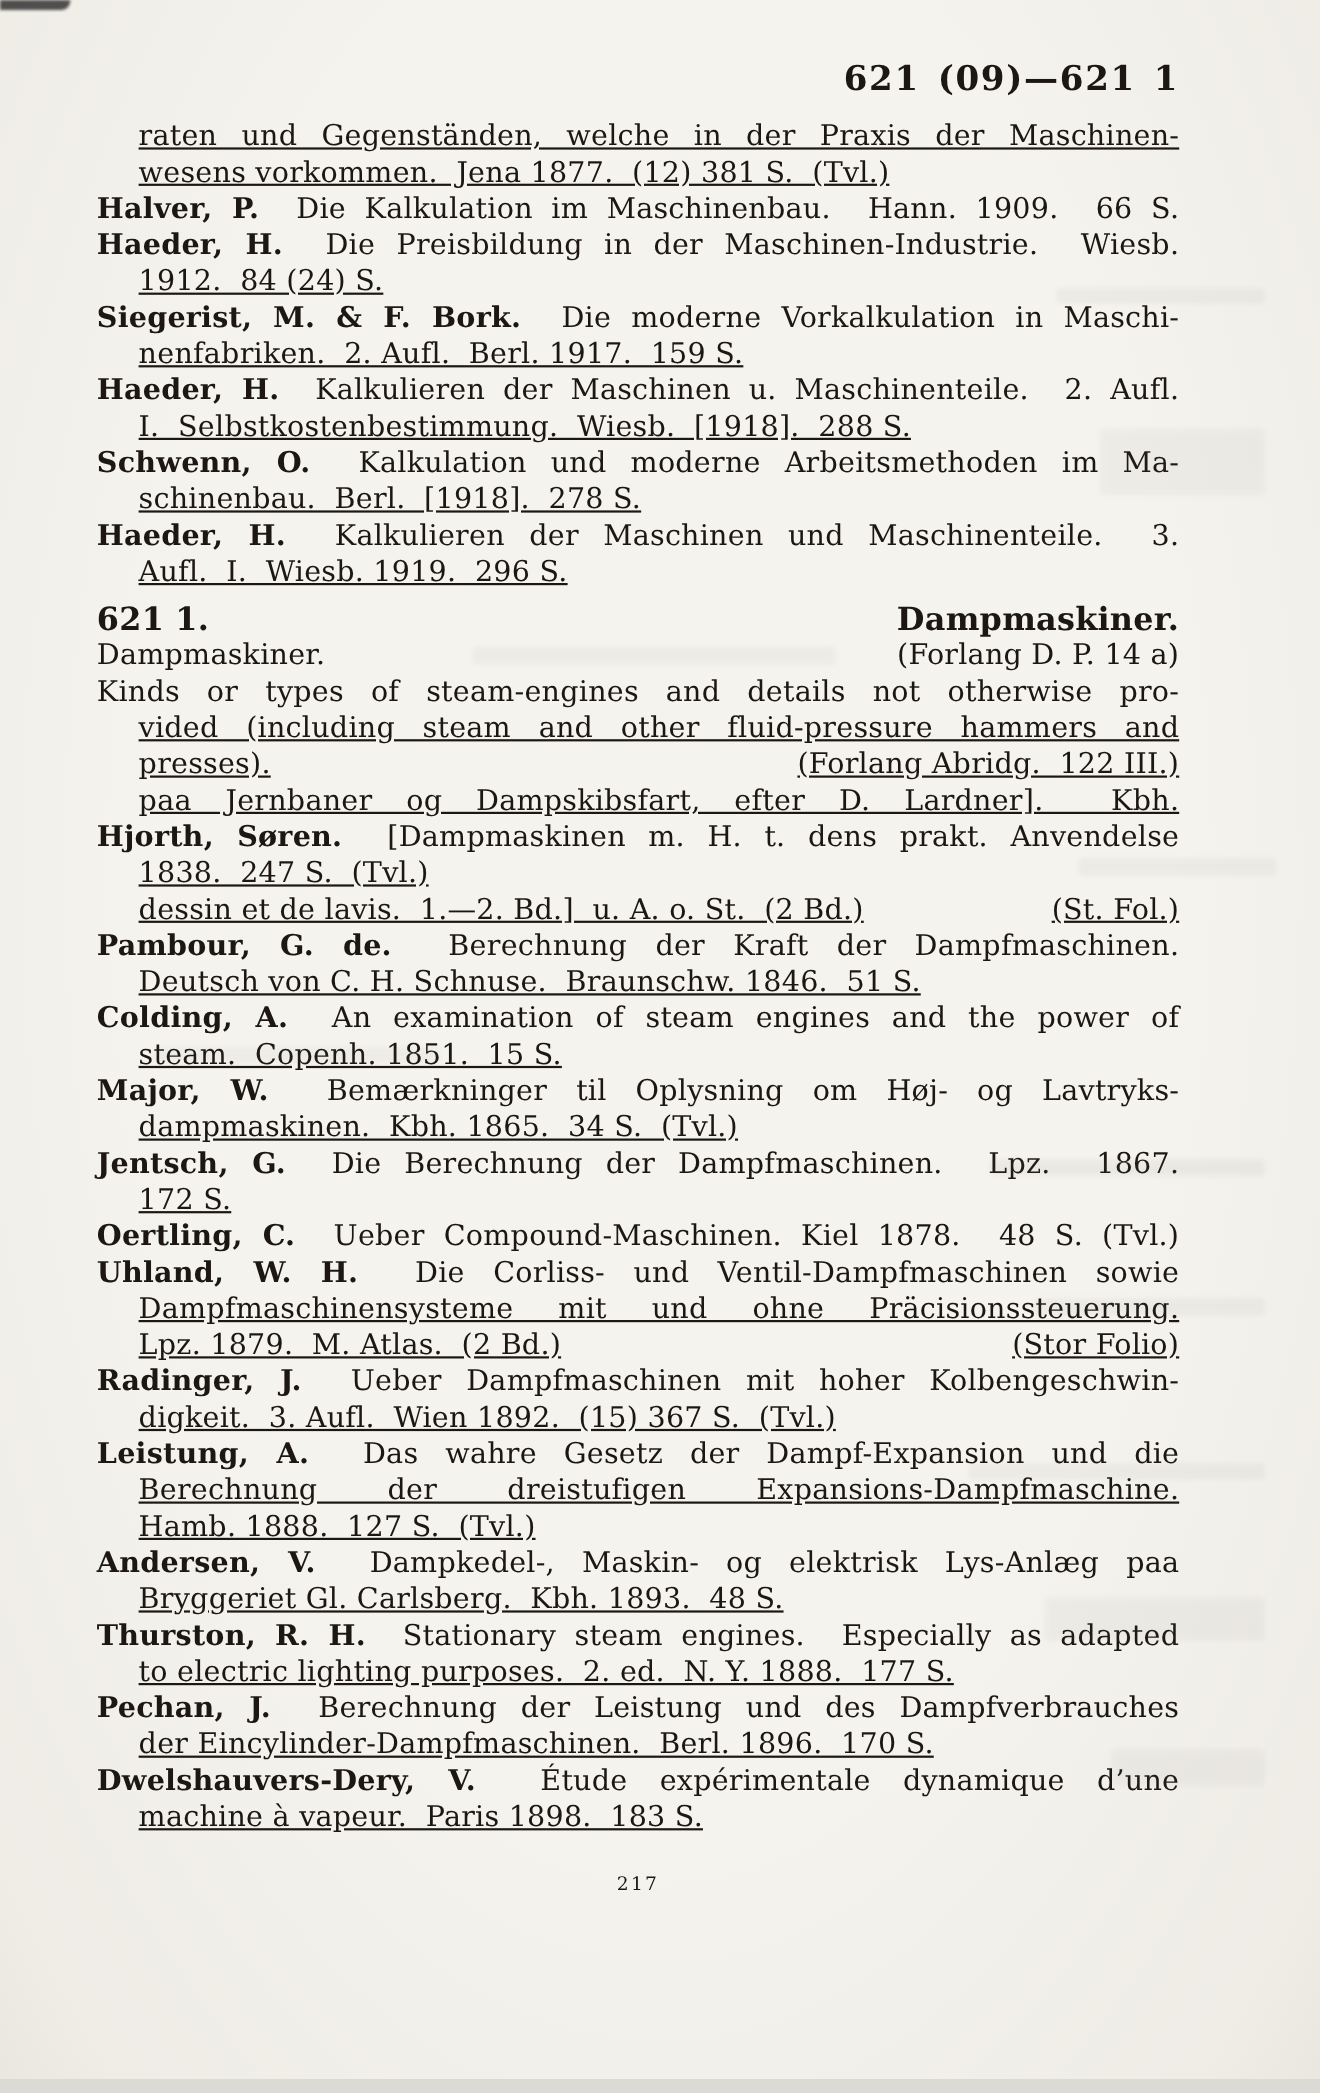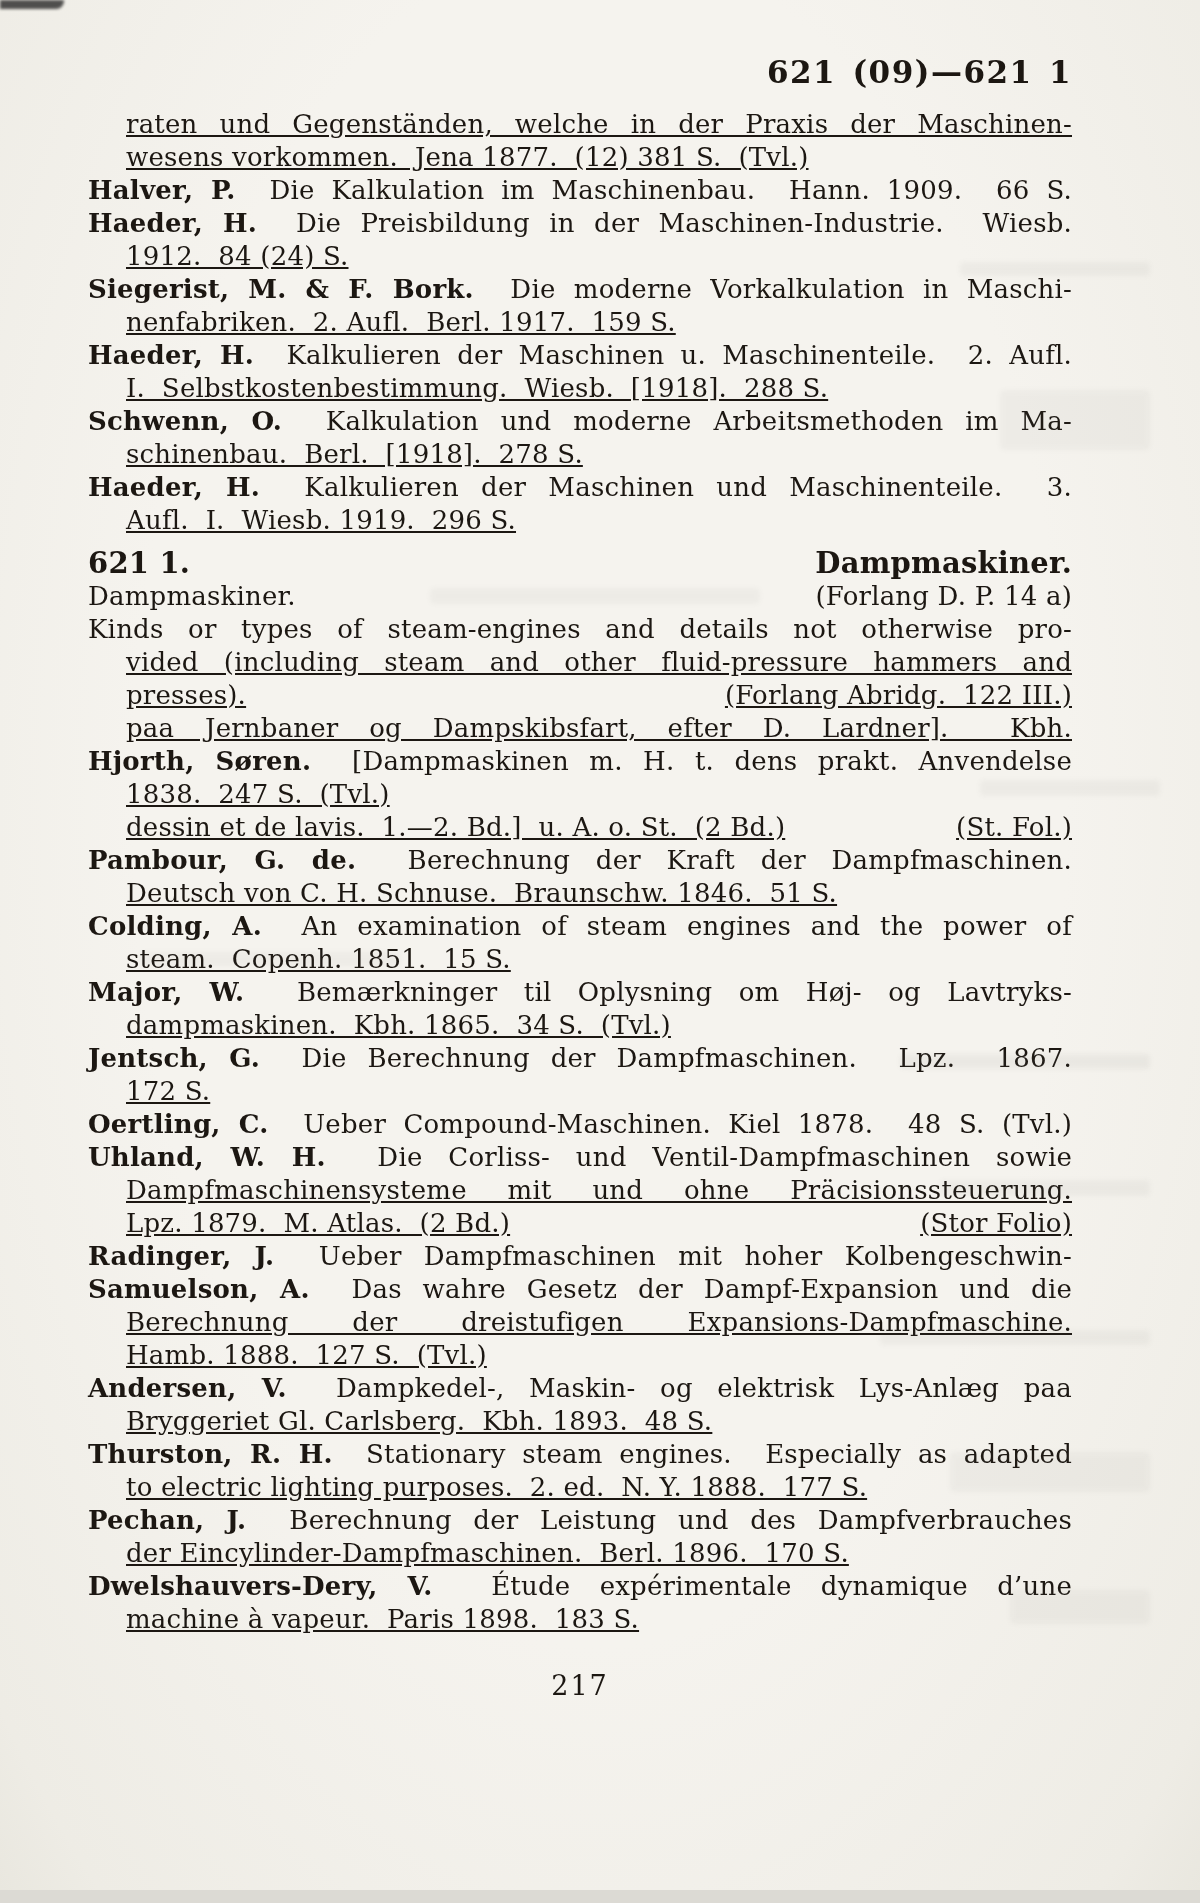"digkeit. 3. Aufl. Wien 1892." div.line { html: none -> <div><span>digkeit.&nbsp; 3. Aufl.&nbsp; Wien 1892.&nbsp; (15) 367 S.&nbsp; (Tvl.)</span></div> }
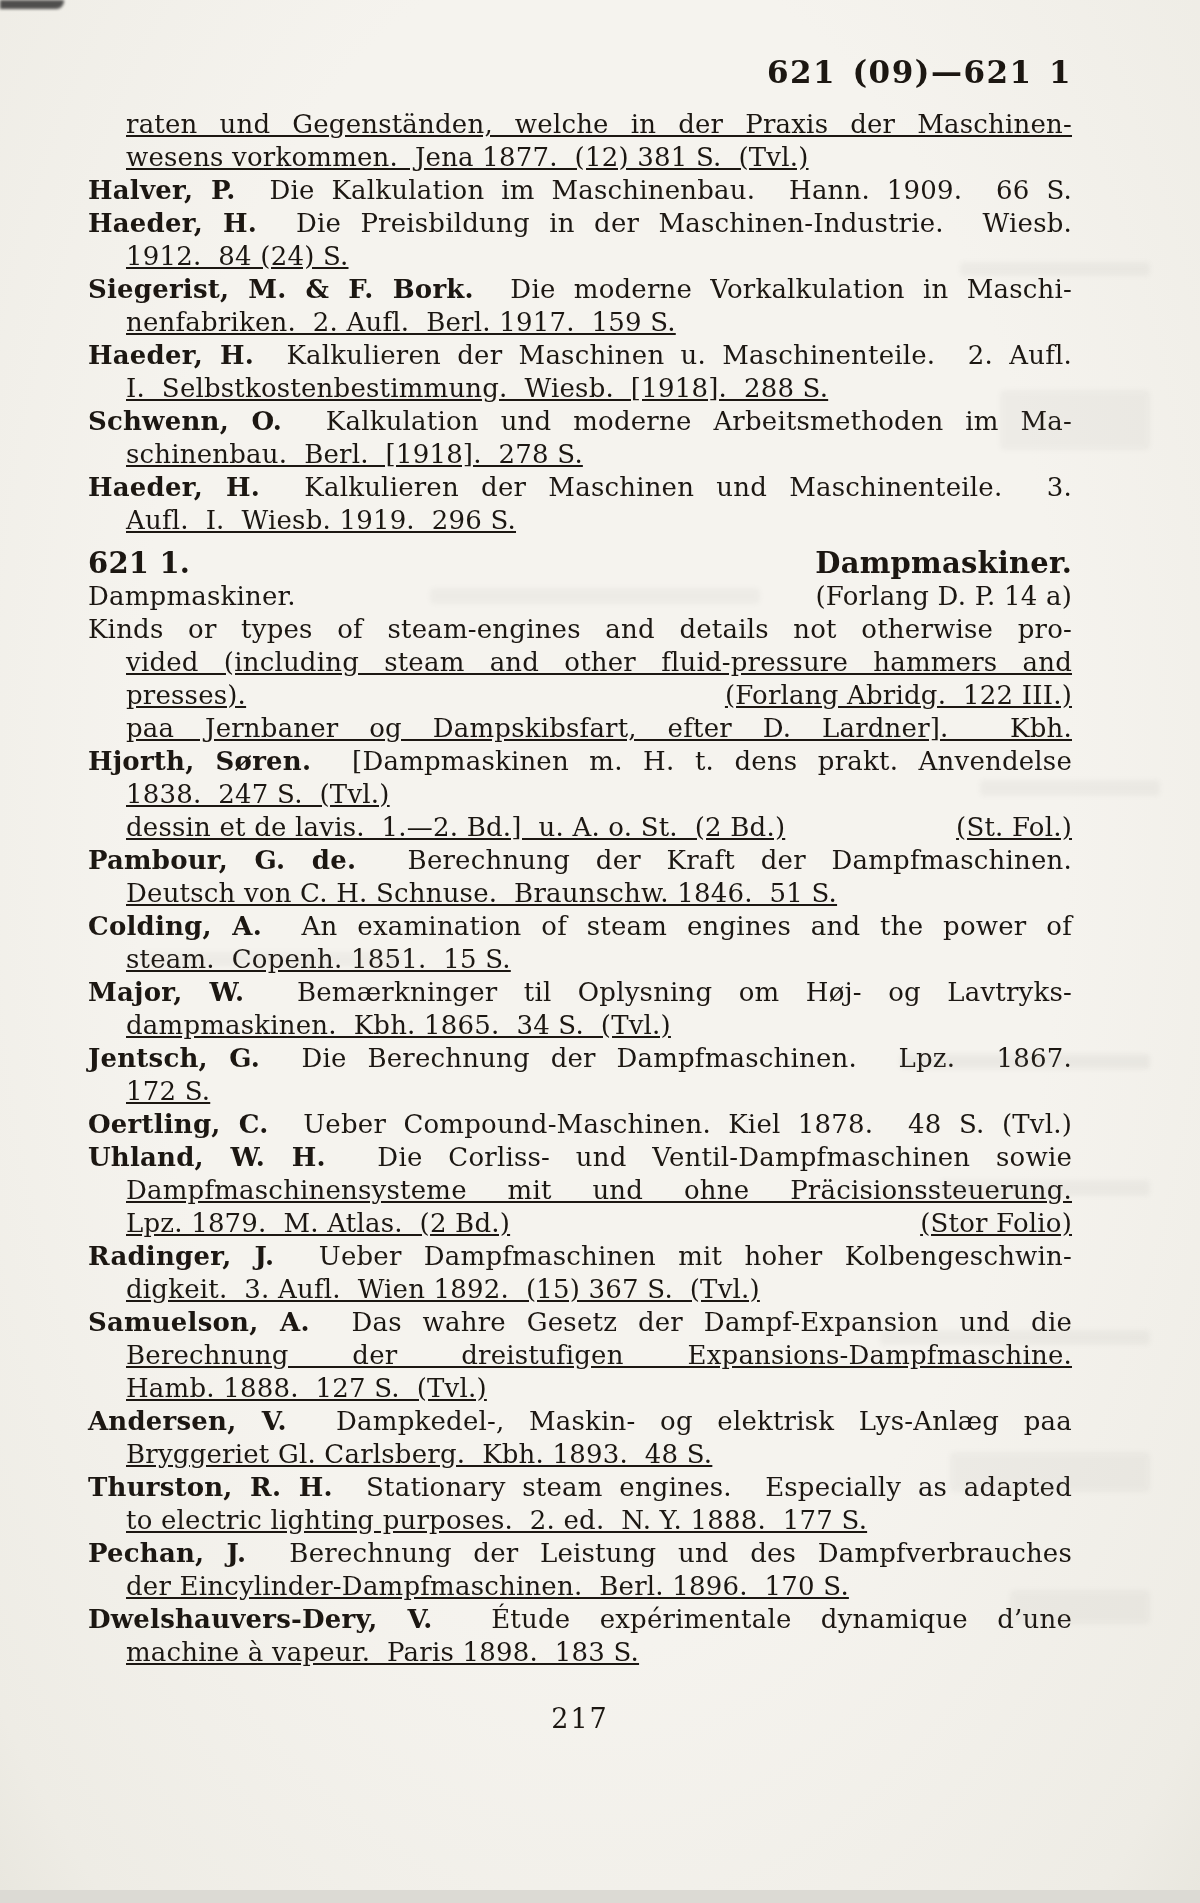"Samuelson, A." span.b { text: Samuelson -> Leistung }
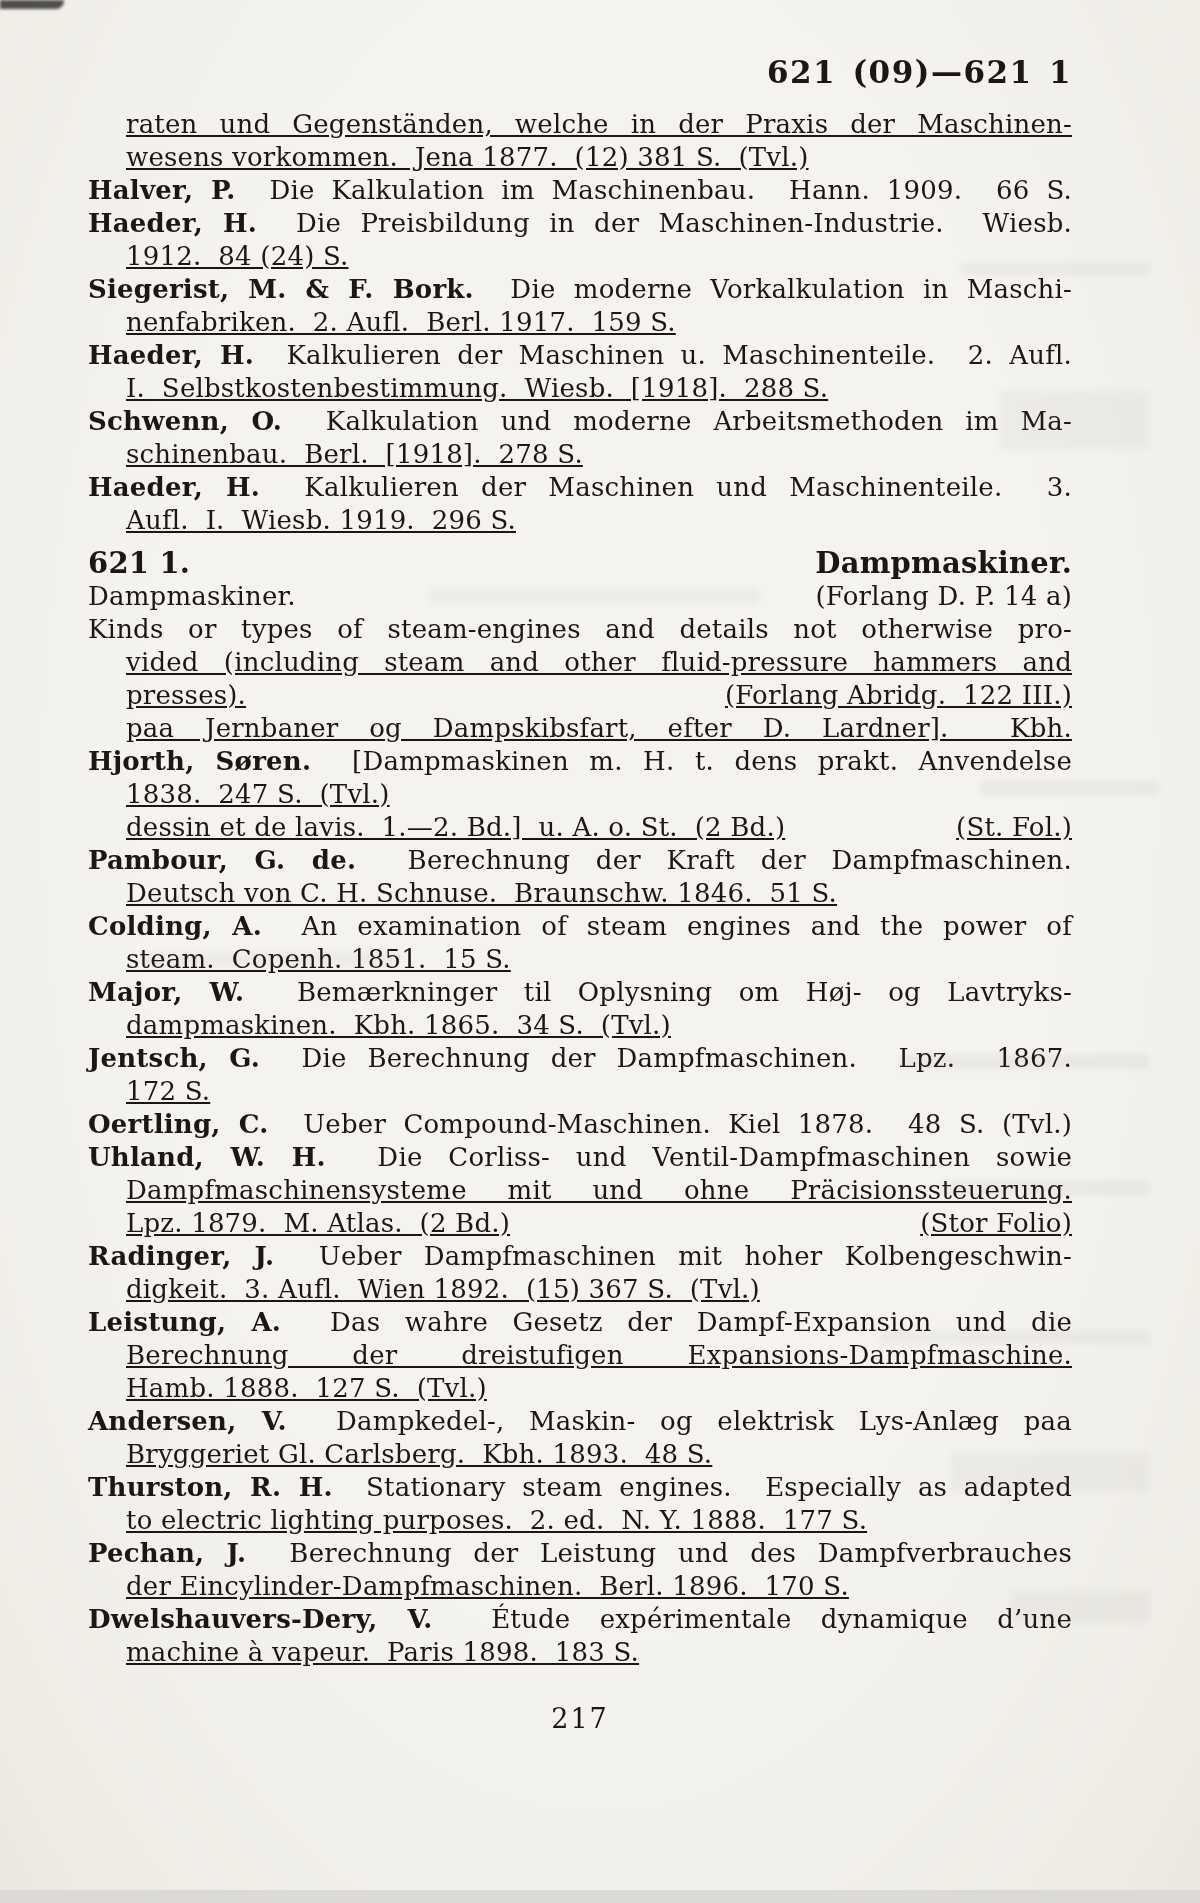"217" .pagenum { font-size: 27px -> 17px }
